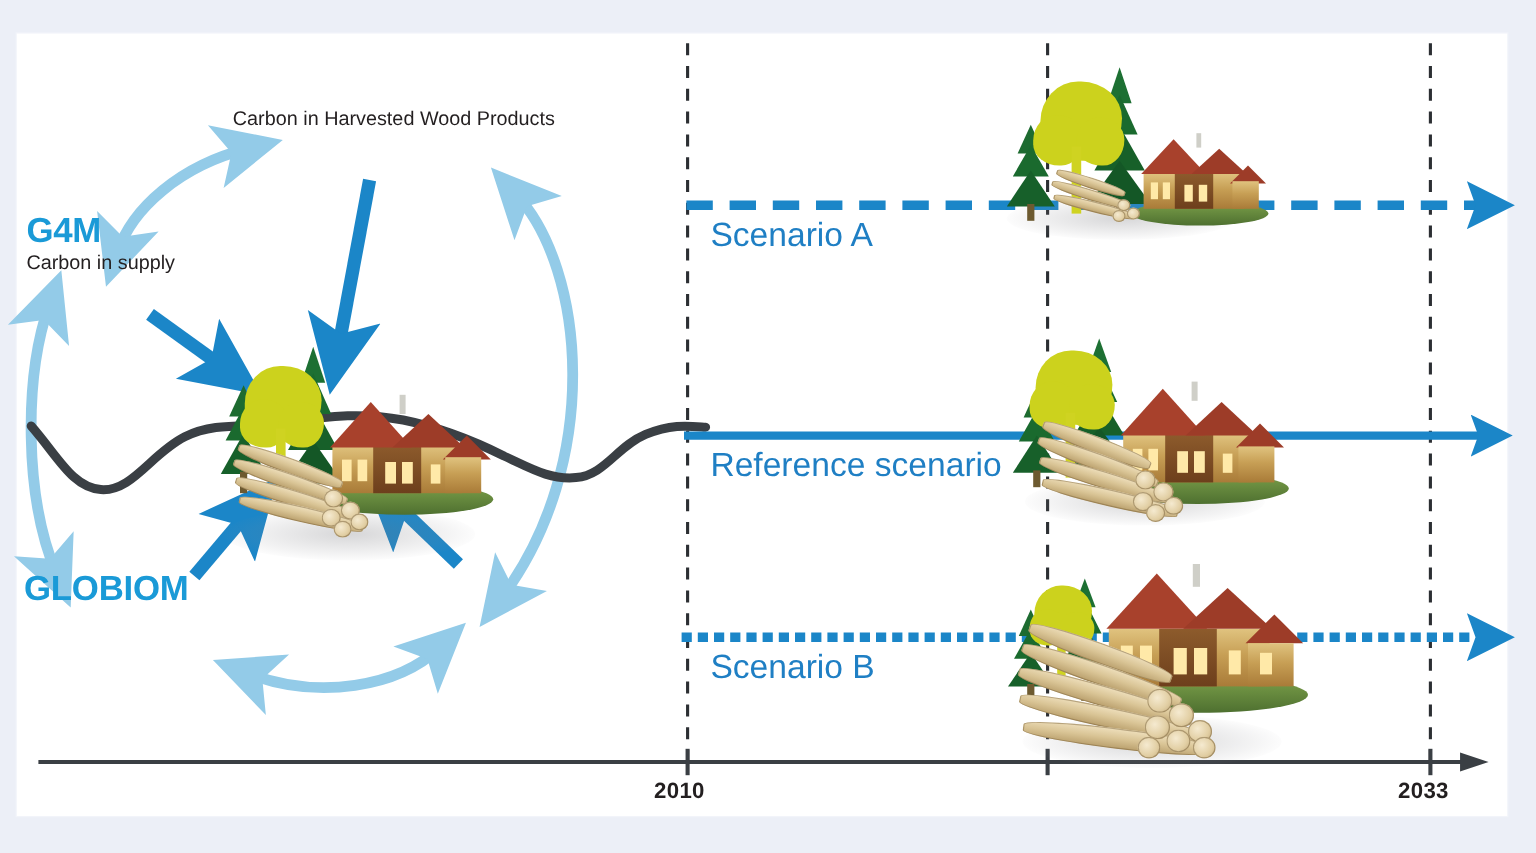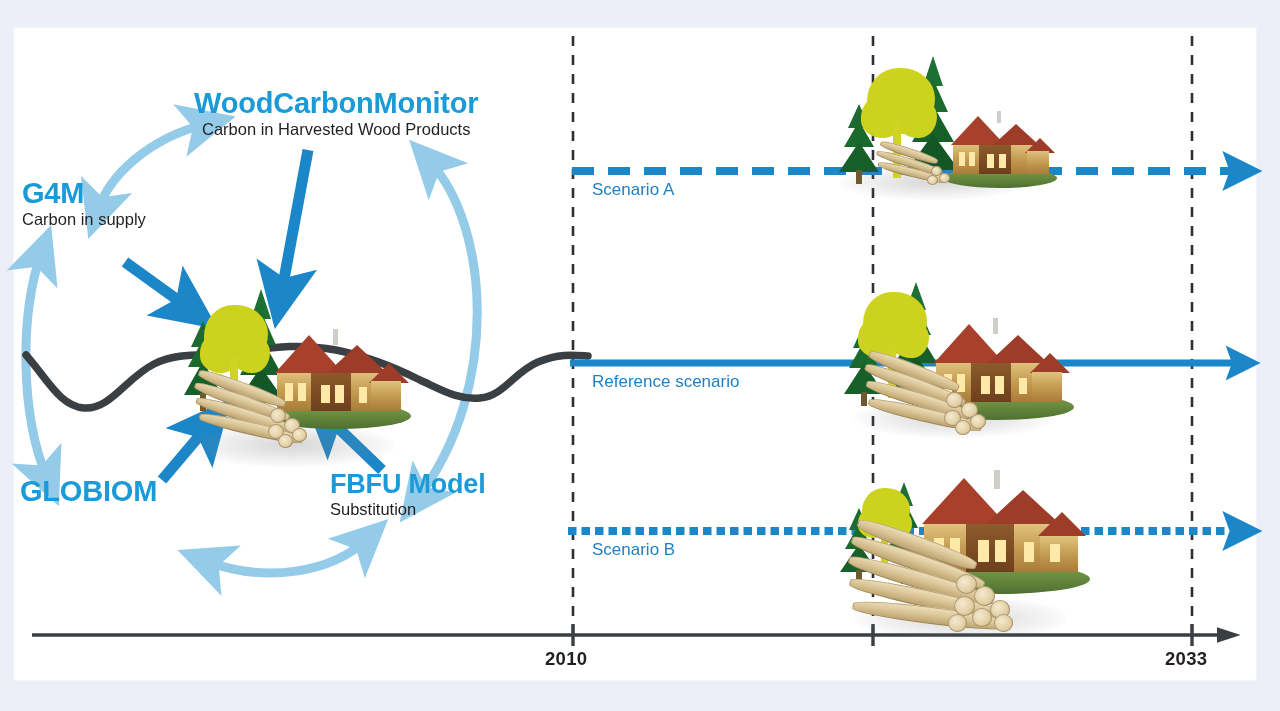"WoodCarbonMonitor" div.model-title { html: <div>WoodCarbonMonitor</div> -> none }
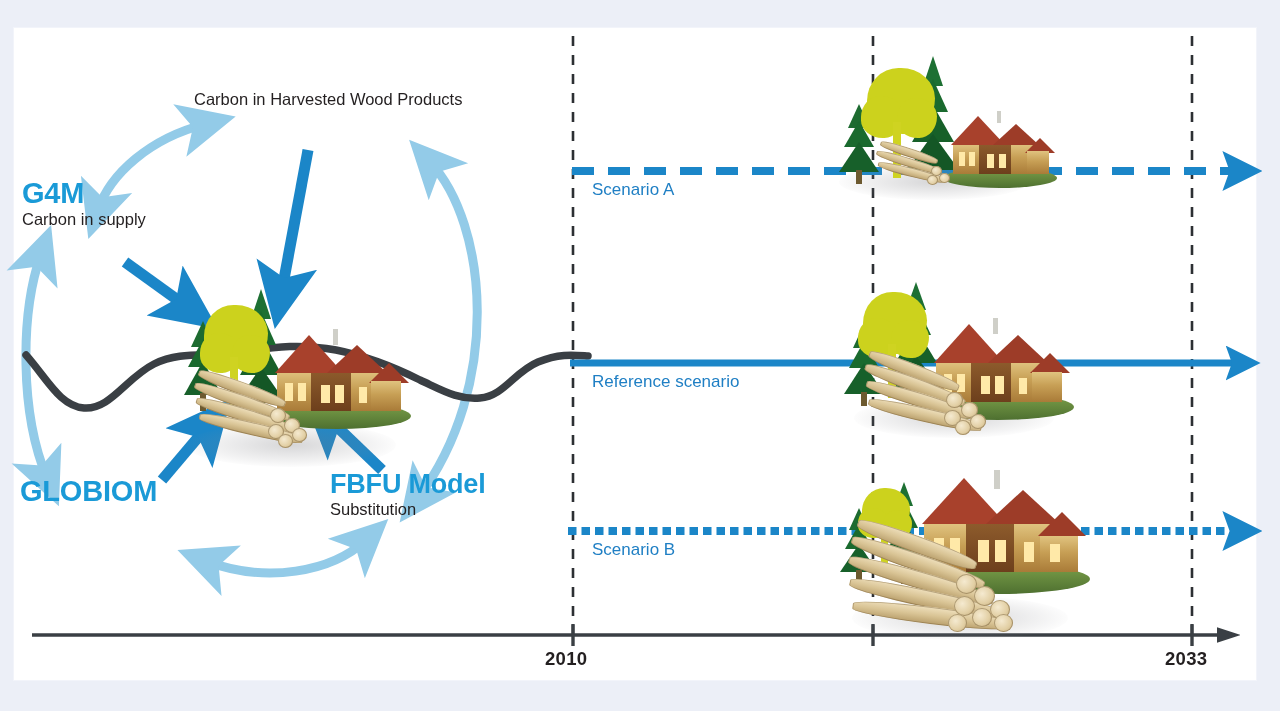"Scenario A" .scenario-label { font-size: 17px -> 28px }
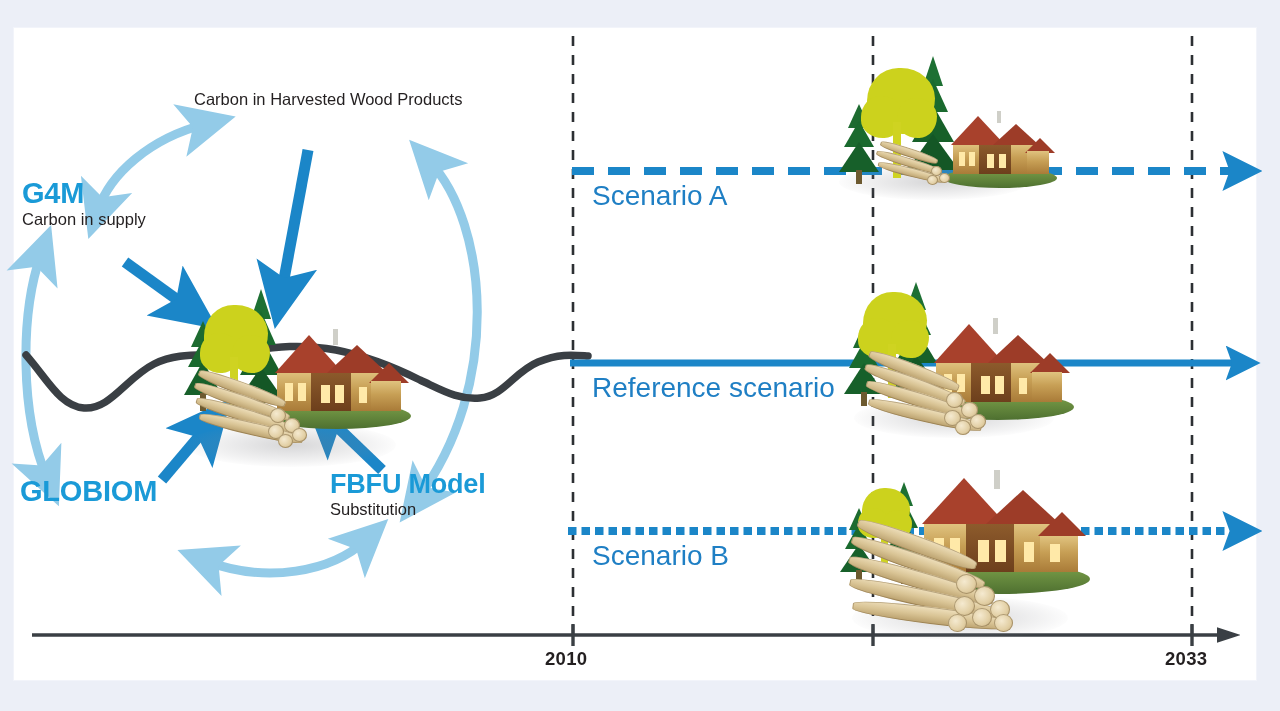"FBFU Model" div.modelblock { html: <div> <div>FBFU Model</div> <div>Substitution</div> </div> -> none }
